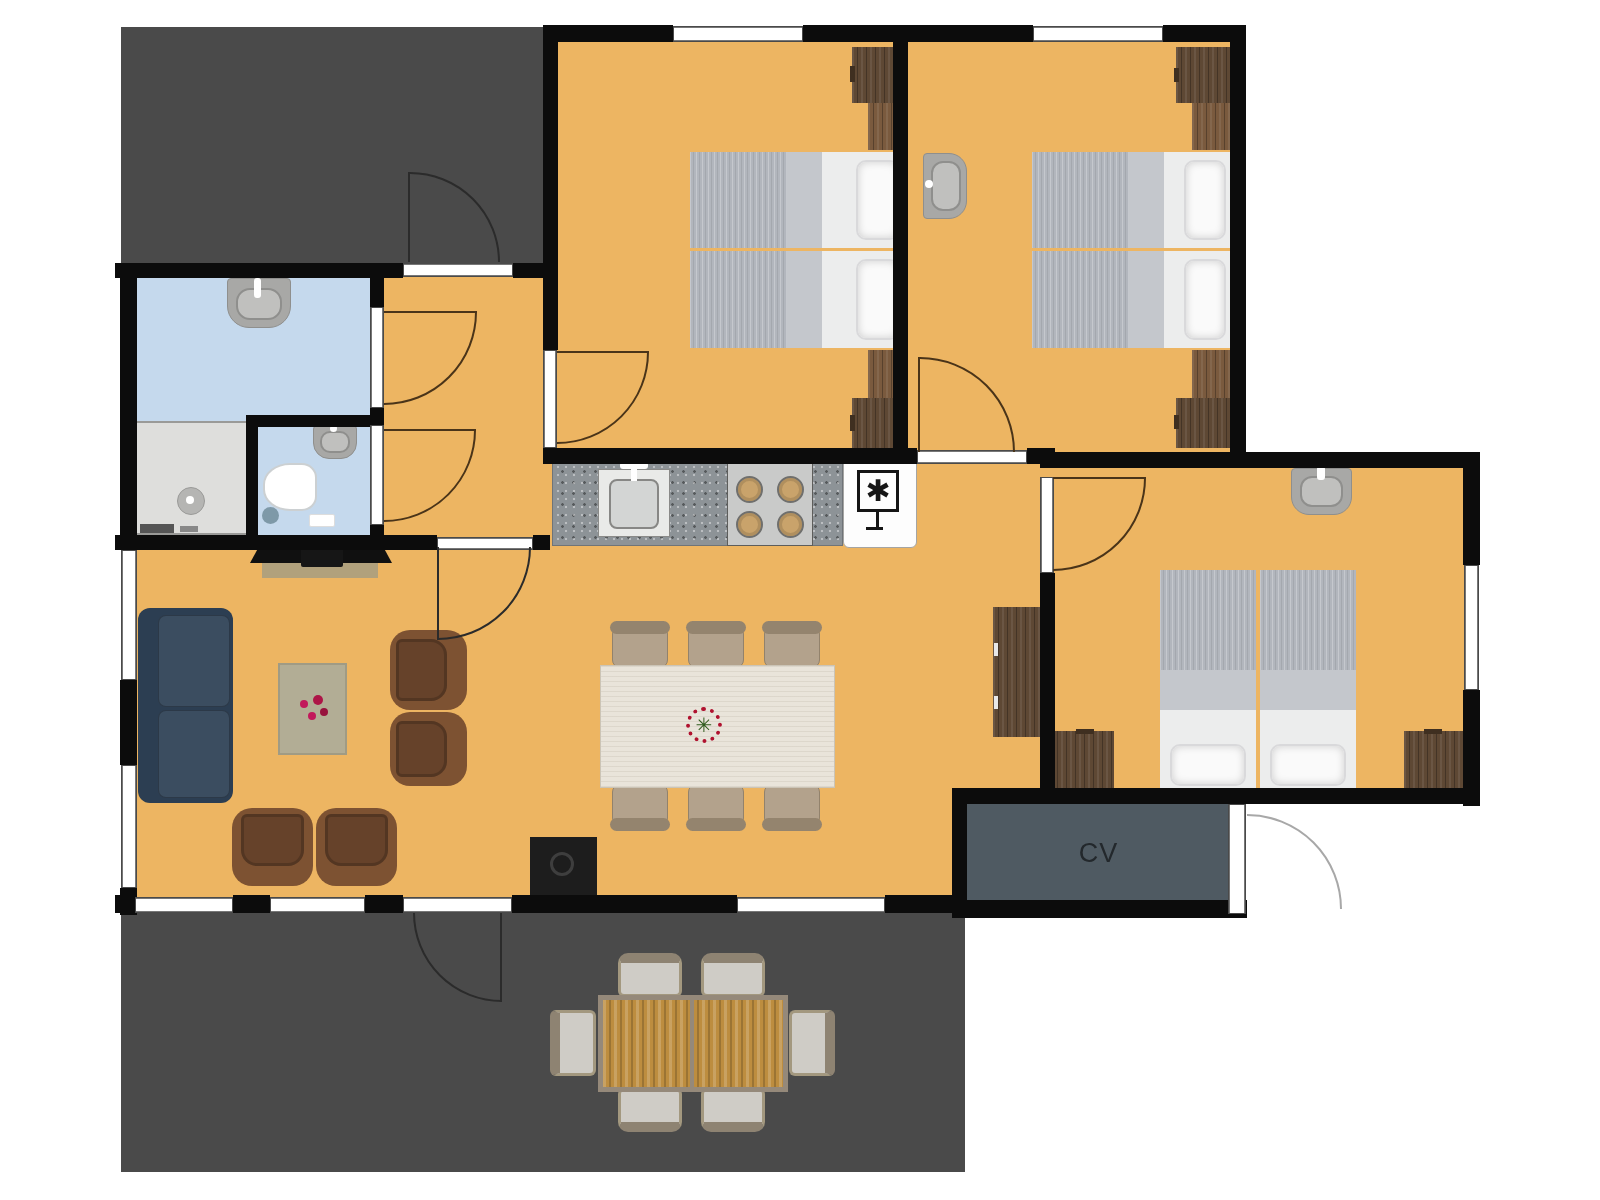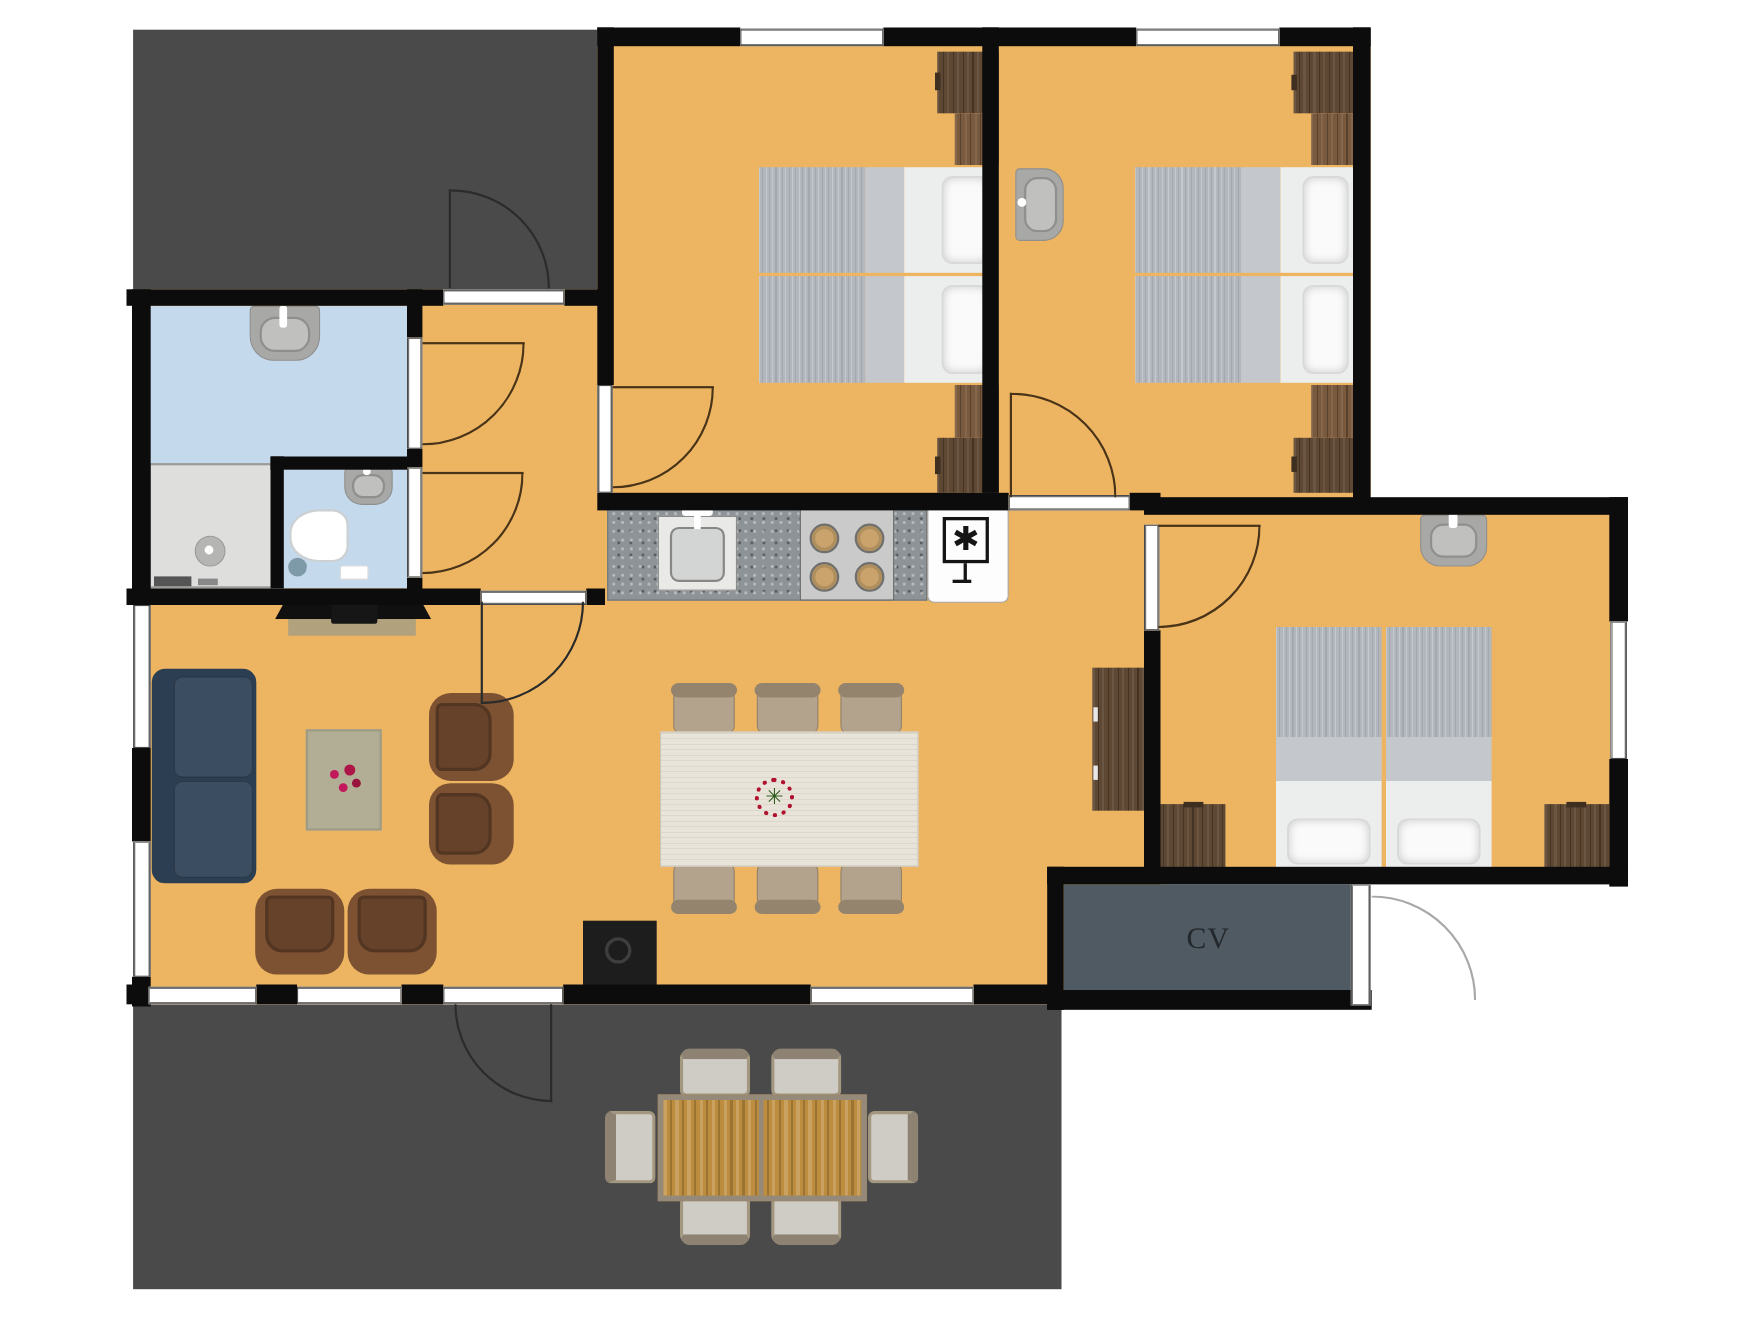"CV" .cv-label { font-family: Liberation Serif, serif -> Liberation Sans, sans-serif }
